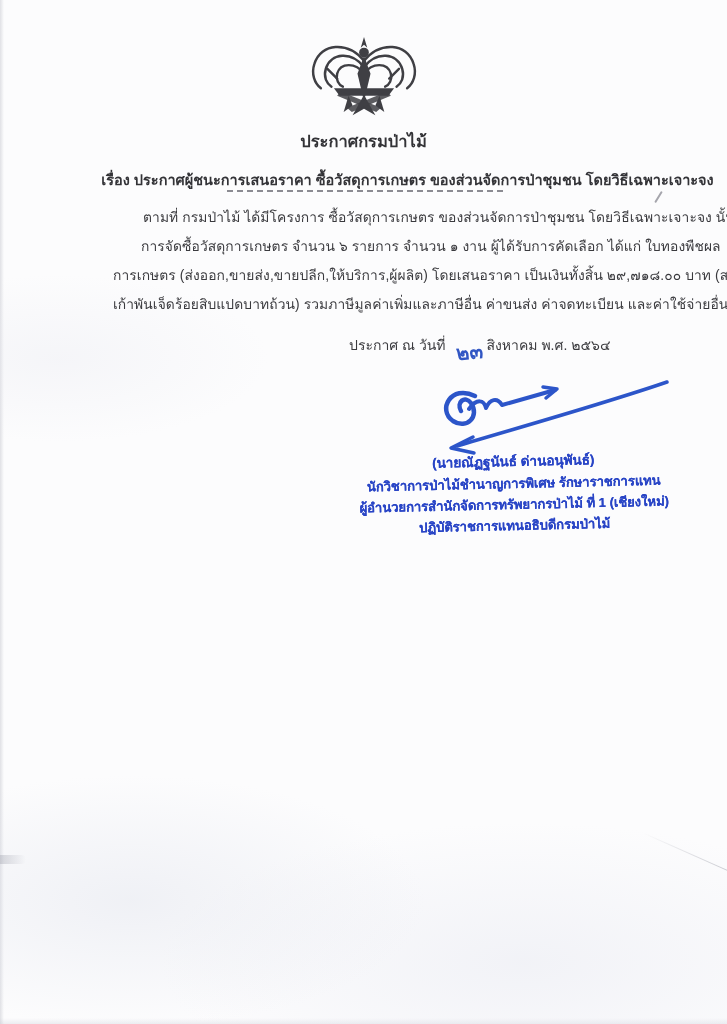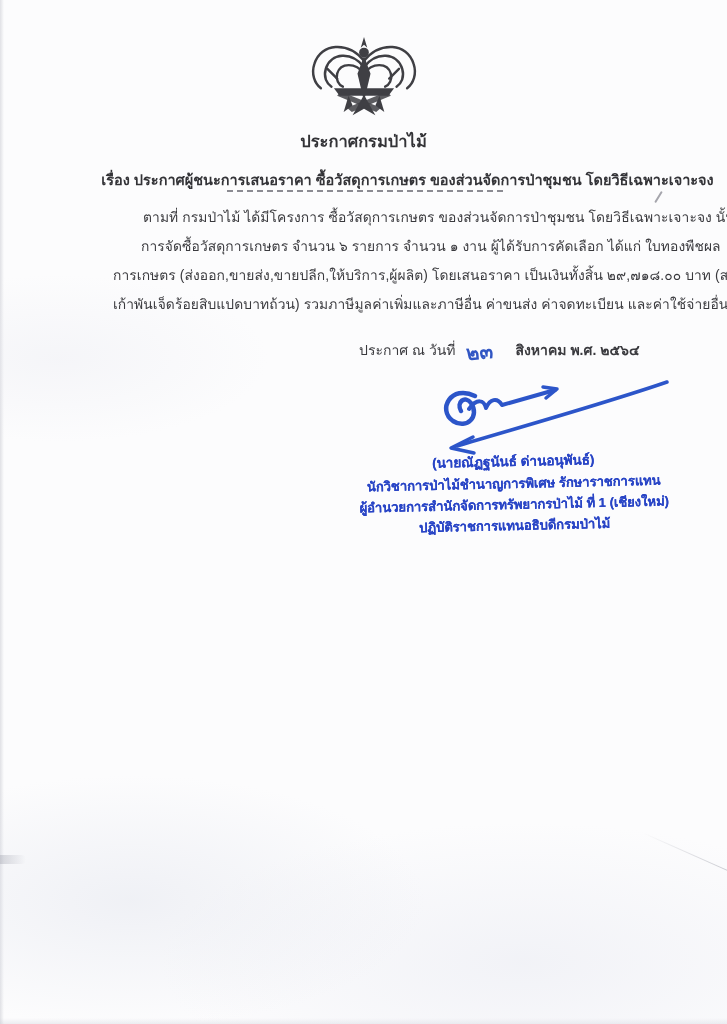"ประกาศ ณ วันที่" .dateline { align-items: center -> flex-start; left: 359px -> 349px }
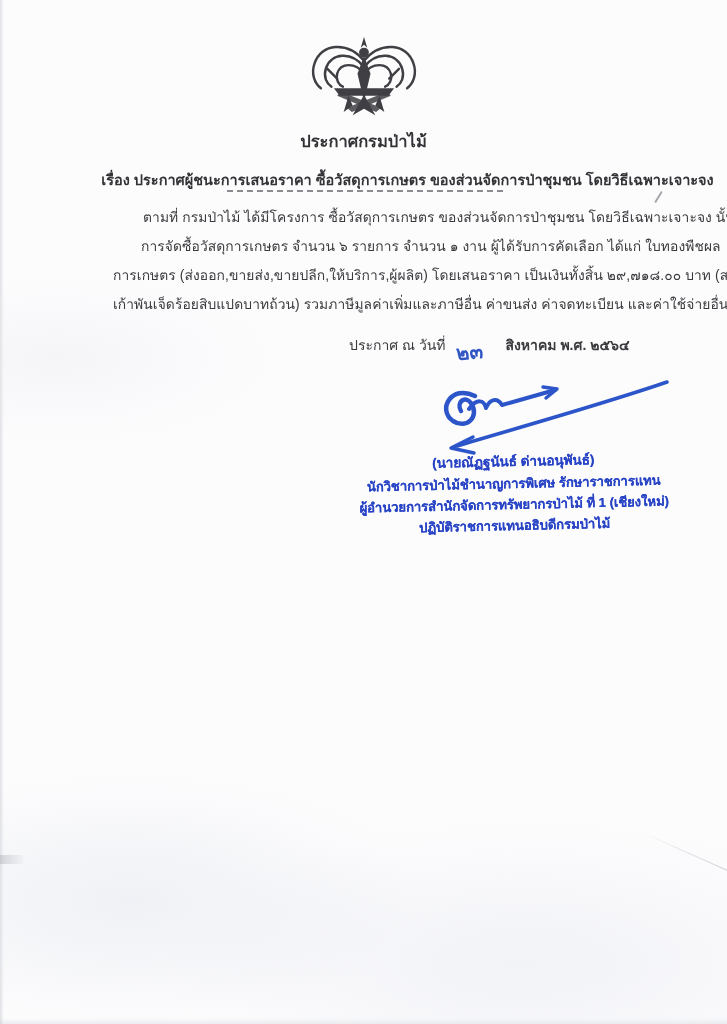"สิงหาคม พ.ศ. ๒๕๖๔" .date-suffix { font-weight: bold -> none; margin-left: 23px -> 4px }
